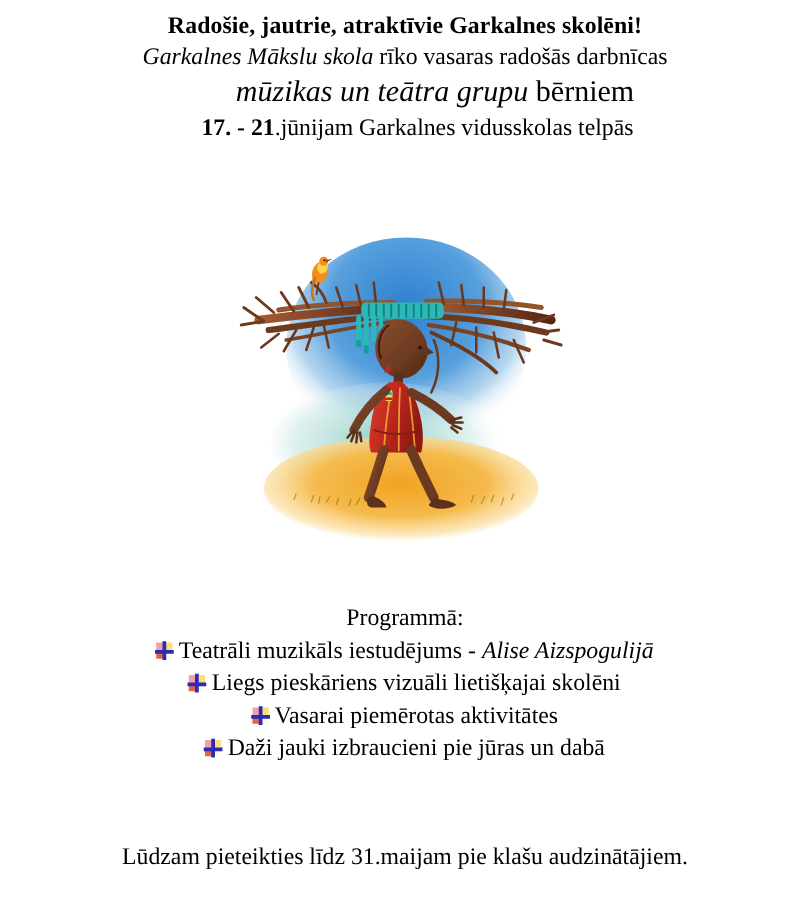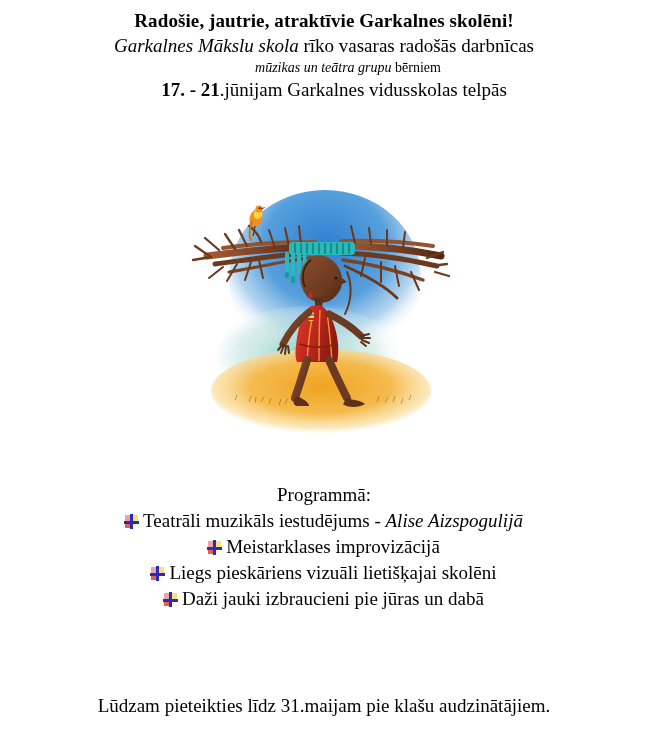"mūzikas un teātra grupu bērniem" .hline3 { font-size: 14px -> 24px }
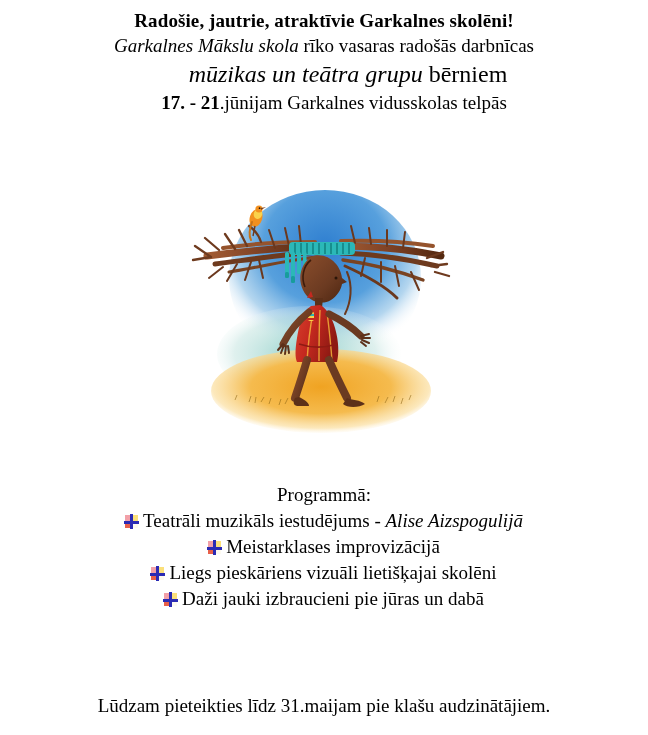"Meistarklases improvizācijā" span.prog-item { html: <span> <span> <i></i><i></i><i></i><i></i><i></i><i></i> </span><span>Meistarklases improvizācijā</span><span></span> </span> -> none }
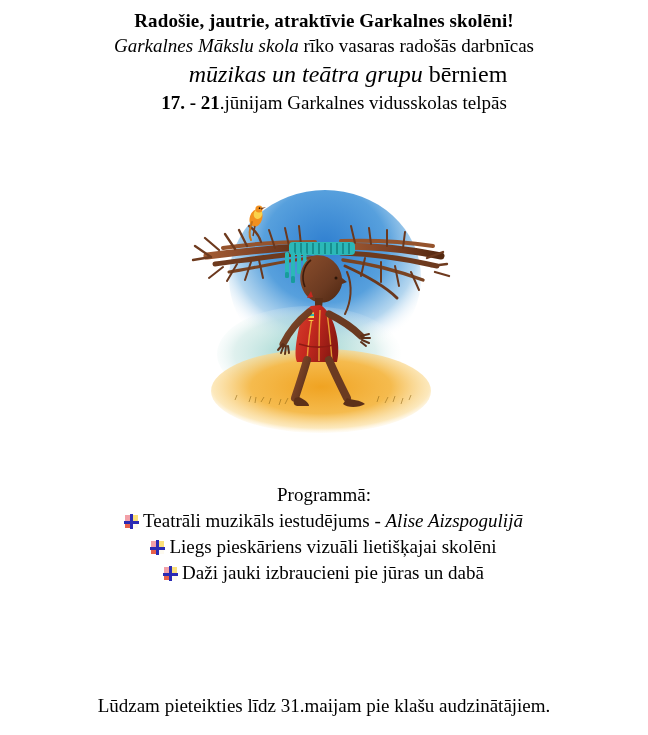"Vasarai piemērotas aktivitātes" span.prog-item { html: none -> <span> <span> <i></i><i></i><i></i><i></i><i></i><i></i> </span><span>Vasarai piemērotas aktivitātes</span><span></span> </span> }
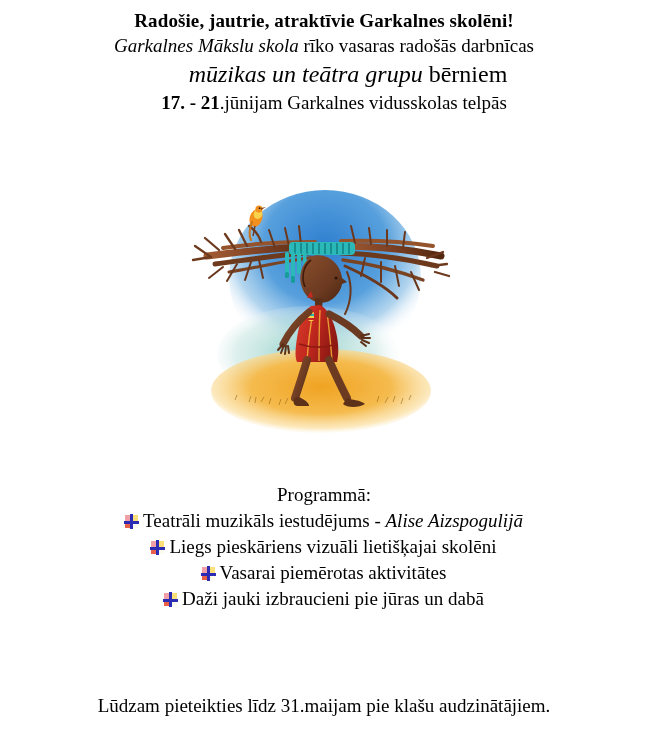"Lūdzam pieteikties līdz 31.maijam pie" .footer { top: 693px -> 673px }
